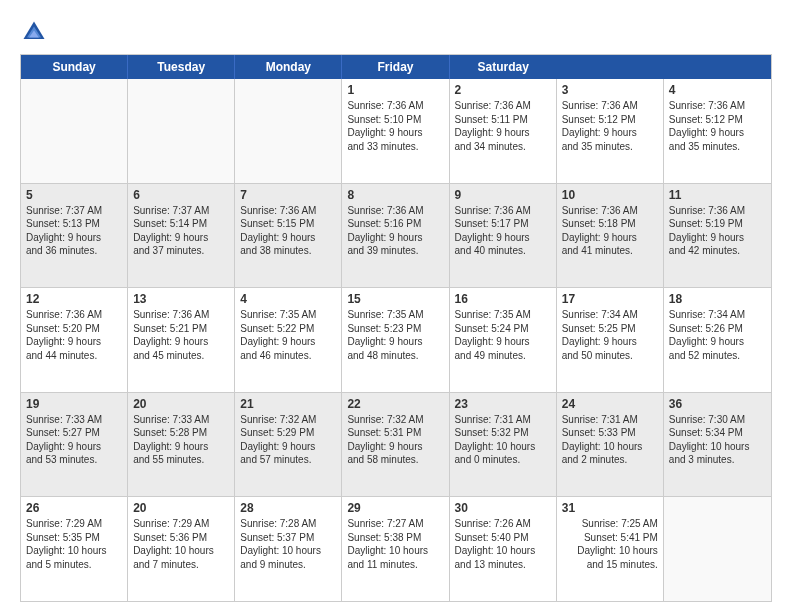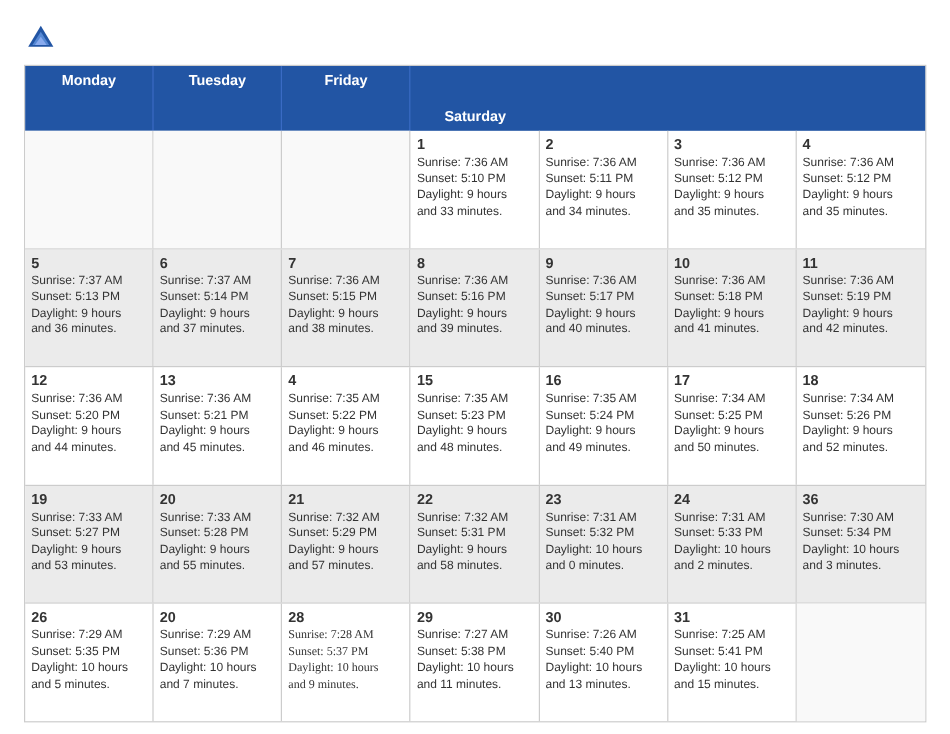"Sunday" div.cal-header-cell { html: none -> <div>Sunday</div> }
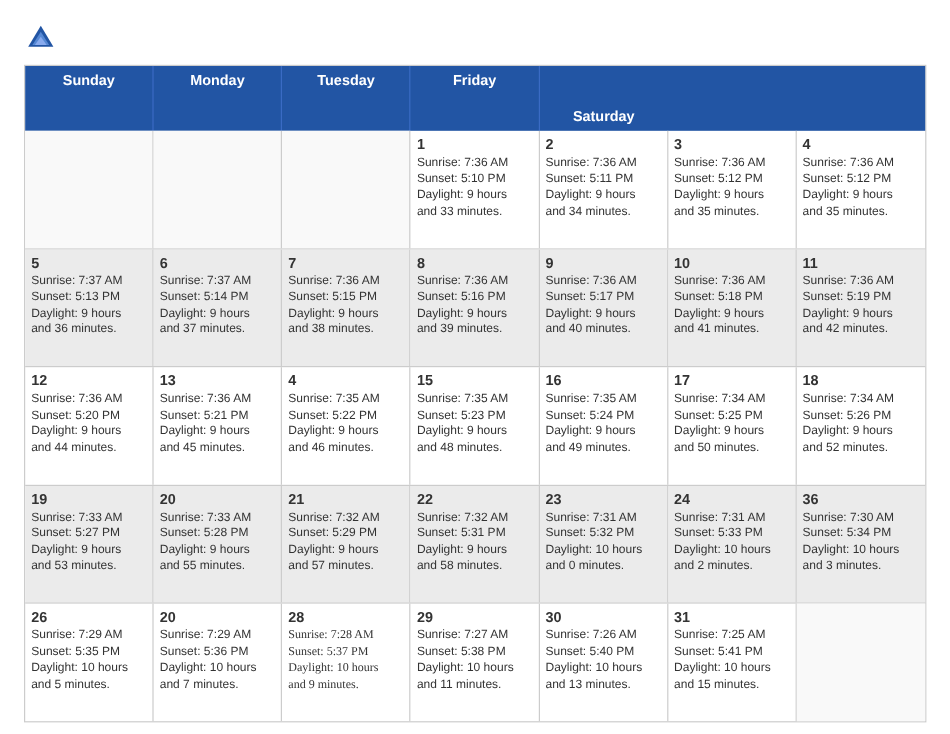"Monday" div.cal-header-cell { order: before "Tuesday" -> after "Tuesday" }
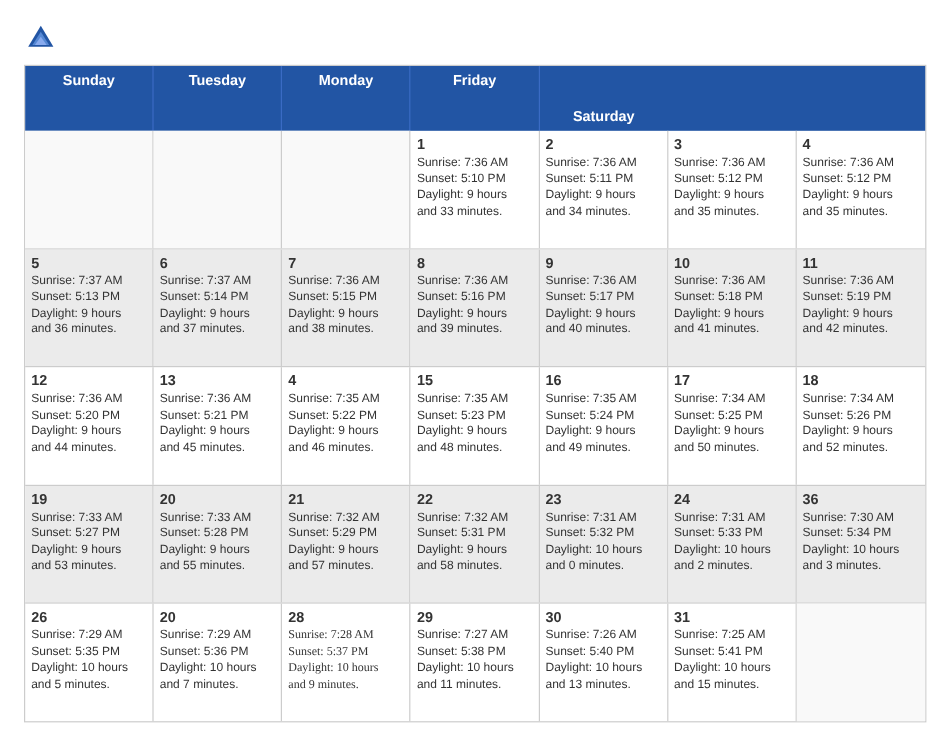"Saturday" .cal-header-cell:last-child { margin-top: 30px -> none }
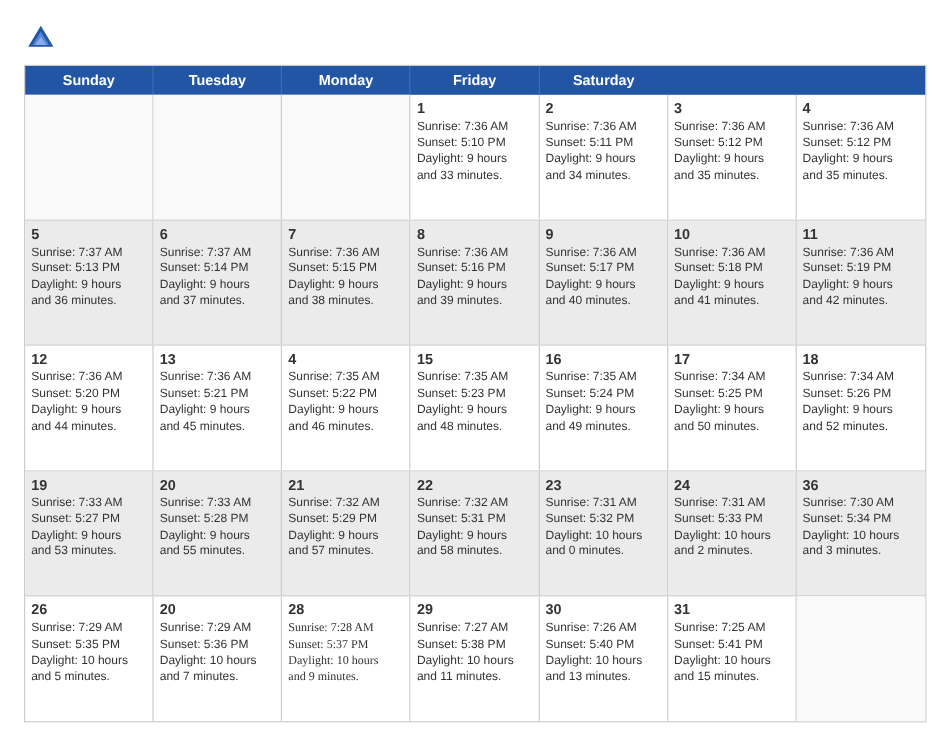"Sunrise: 7:28 AM" div.cell-info { font-family: Liberation Serif, serif -> none }
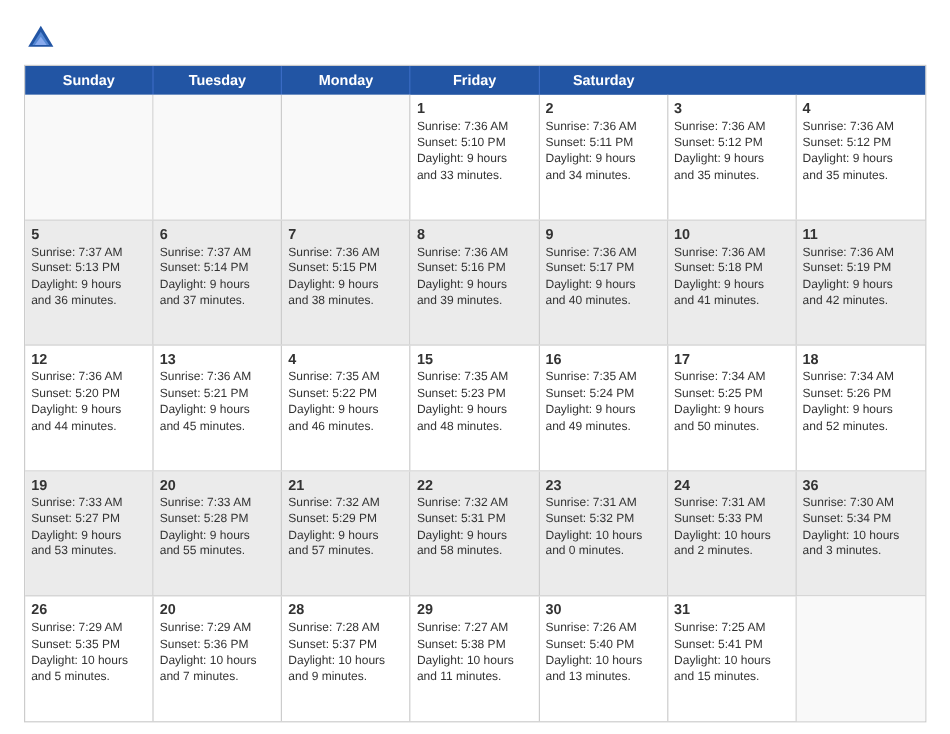"Sunrise: 7:25 AM" div.cell-info { text-align: none -> right }
